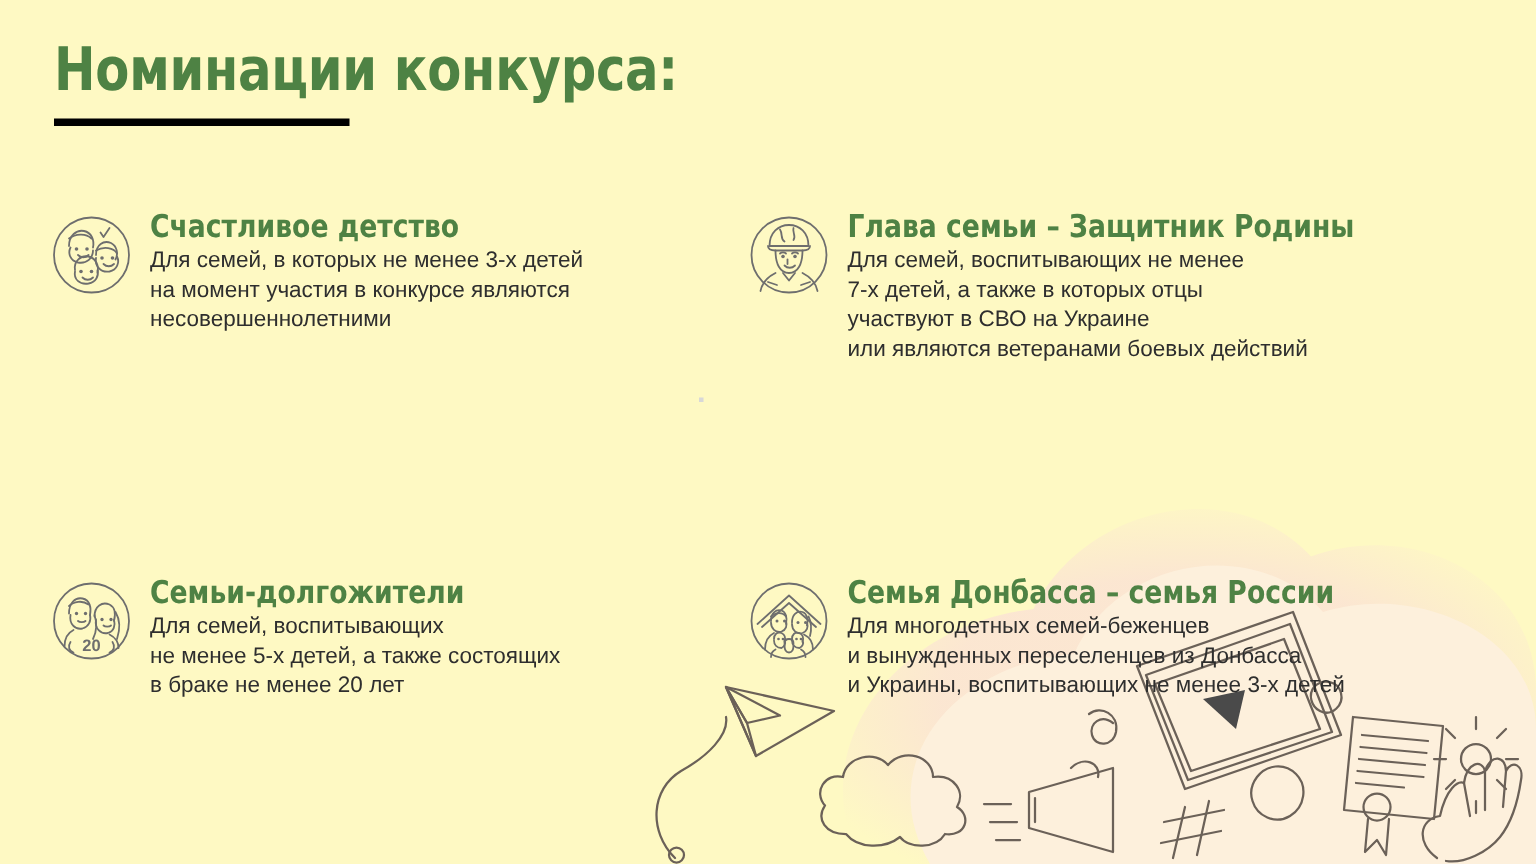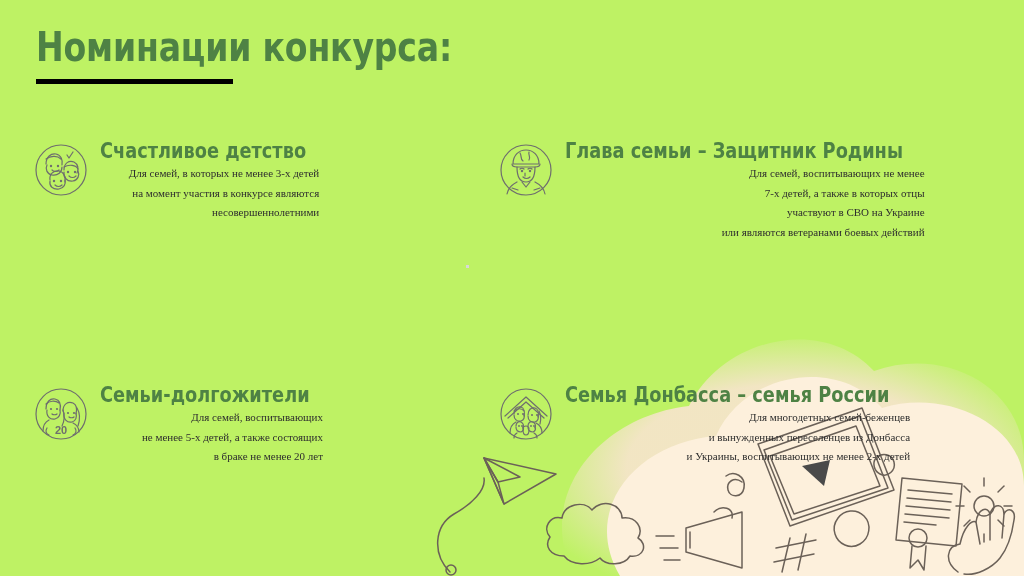"Номинации конкурса:" .slide { background: #bef264 -> #fef9c3 }
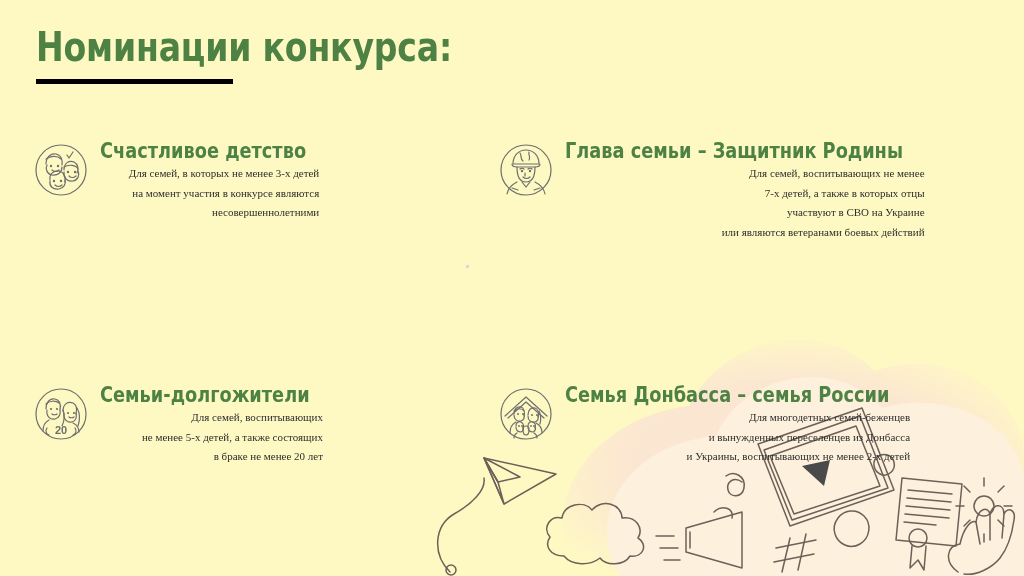"Счастливое детство" .grid { text-align: right -> none }
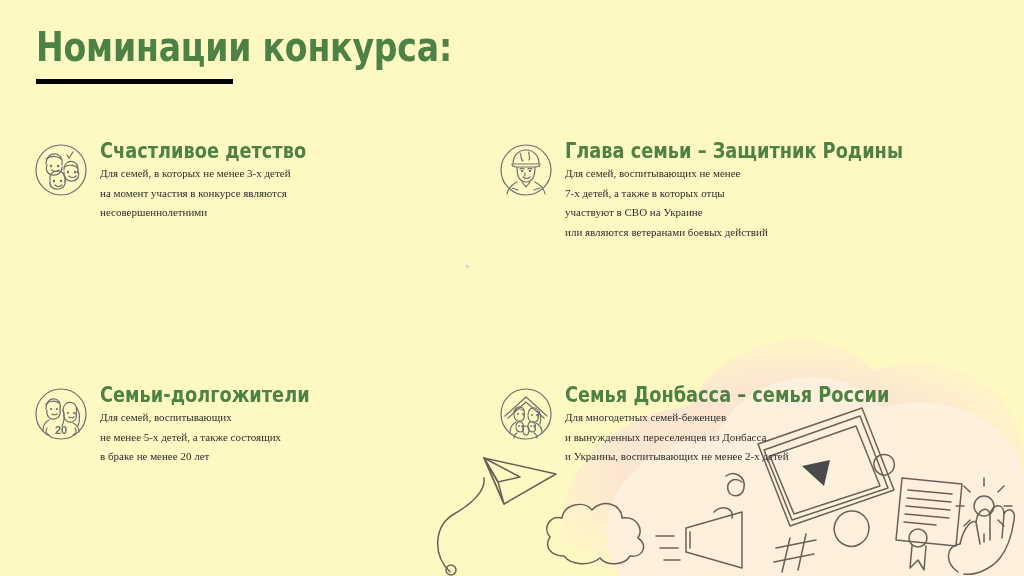"Для семей, в которых не" .nom-desc { font-family: Liberation Serif, serif -> Liberation Sans, sans-serif; font-size: 11px -> 15px }
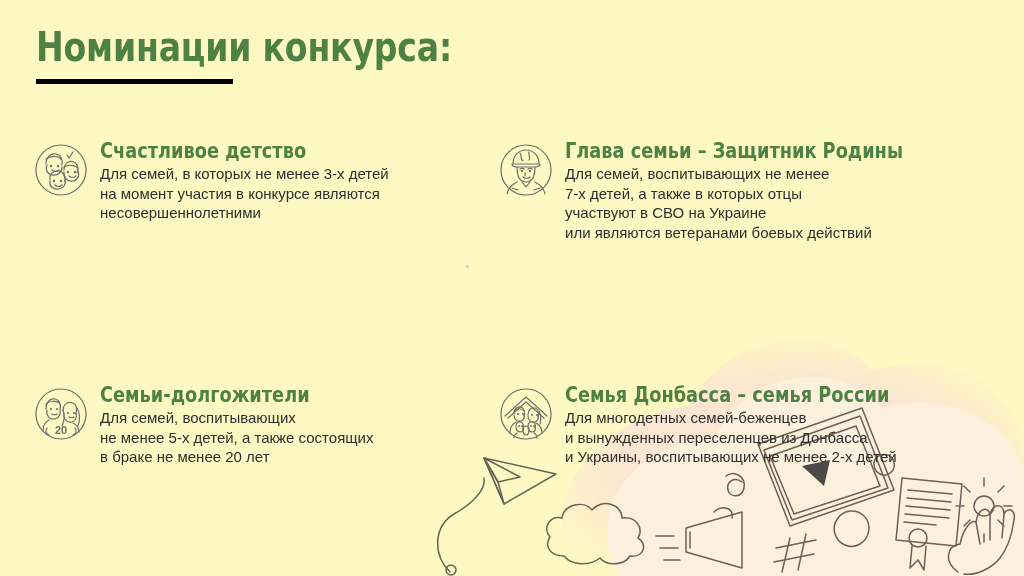"Для многодетных семей-беженцев" div.nom-desc { text: 2-х -> 3-х }
